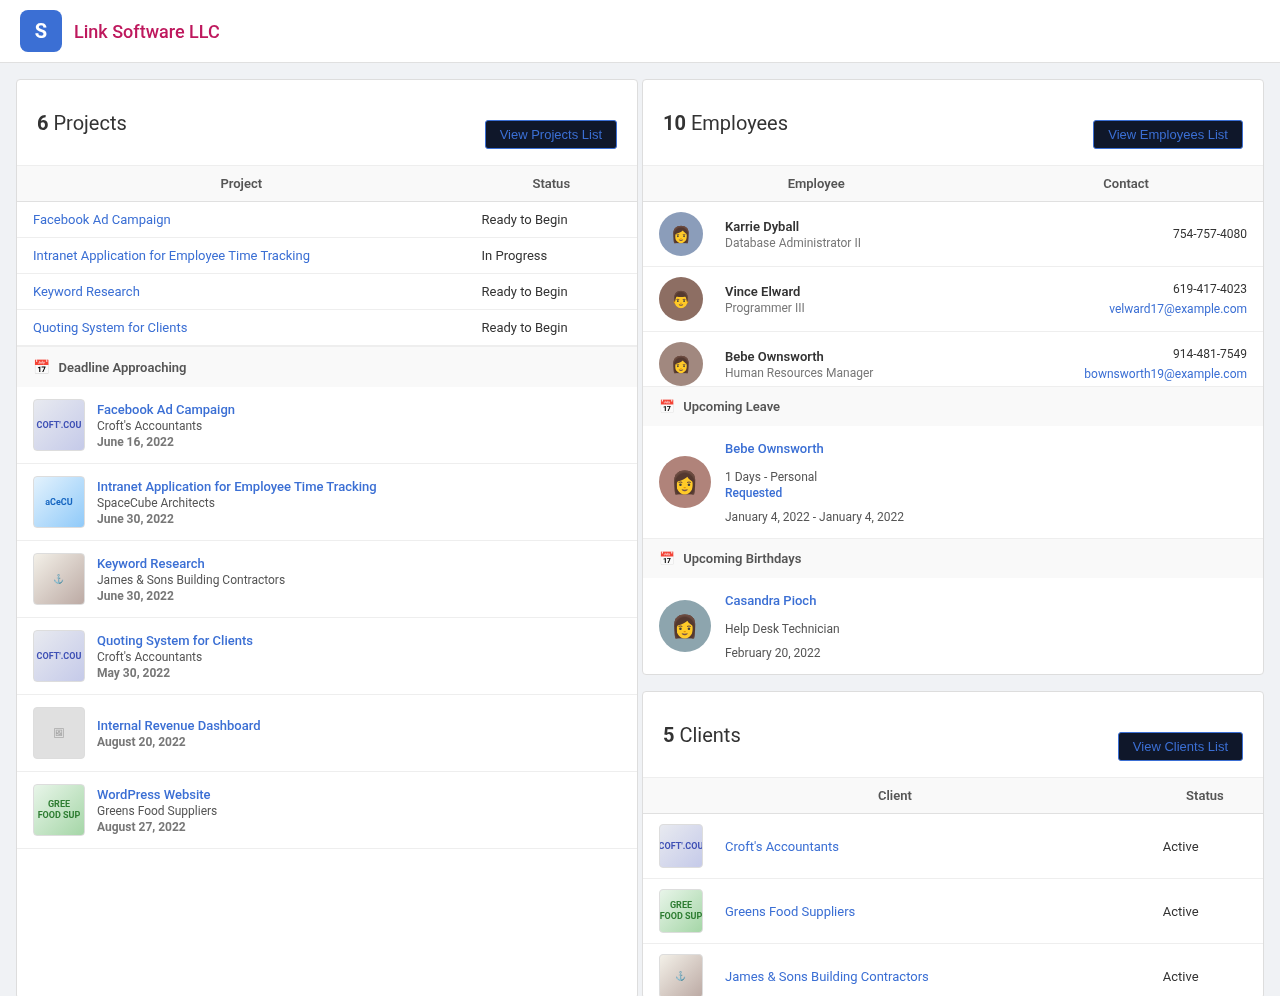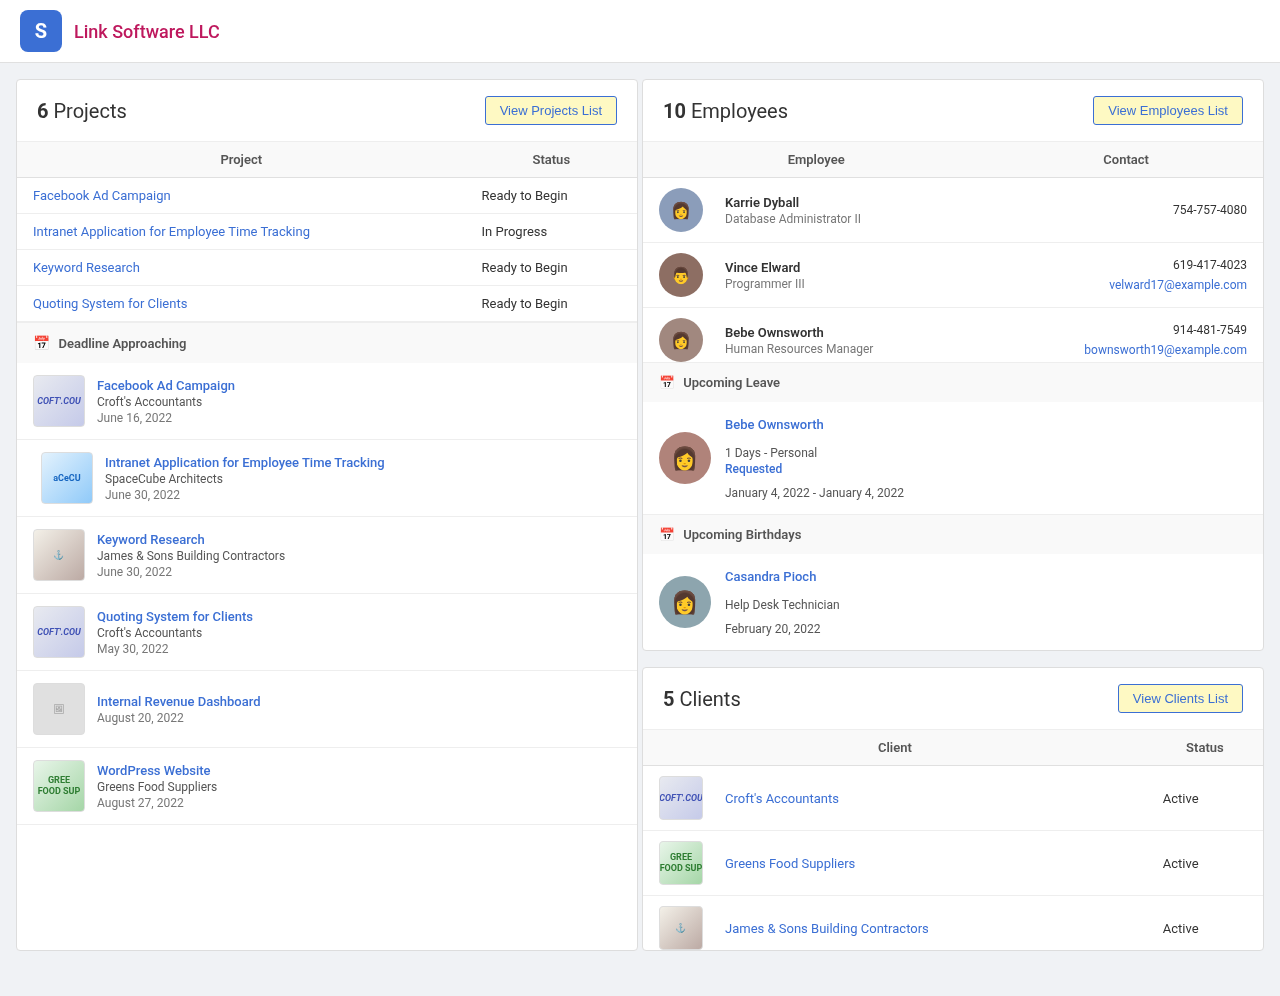"View Projects List" .btn-outline { background: #fef9c3 -> #0f172a; margin-top: none -> 24px }
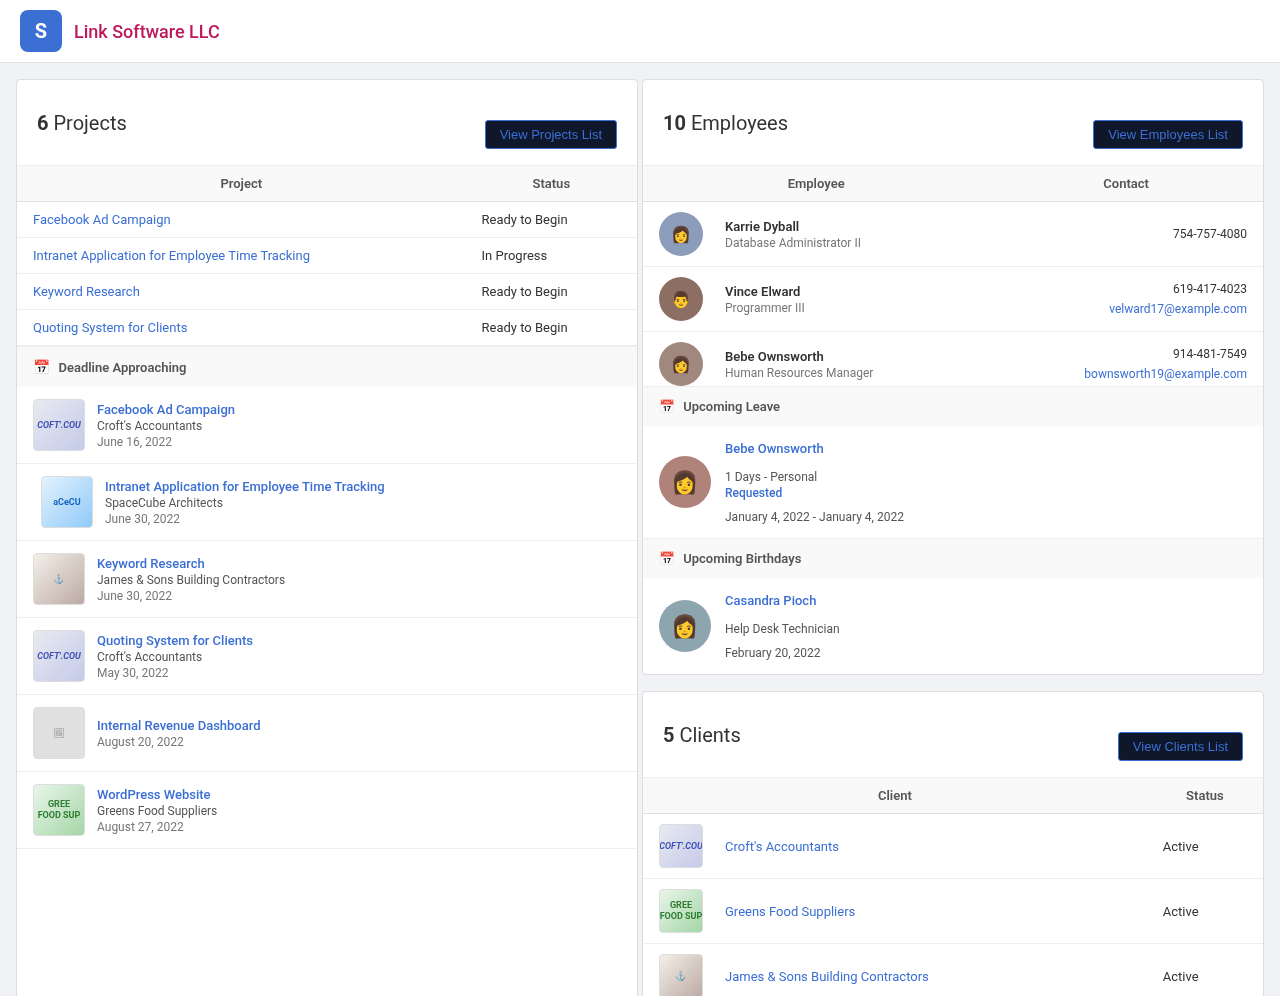"COFT'.COU" .logo-crofts { font-style: italic -> none }
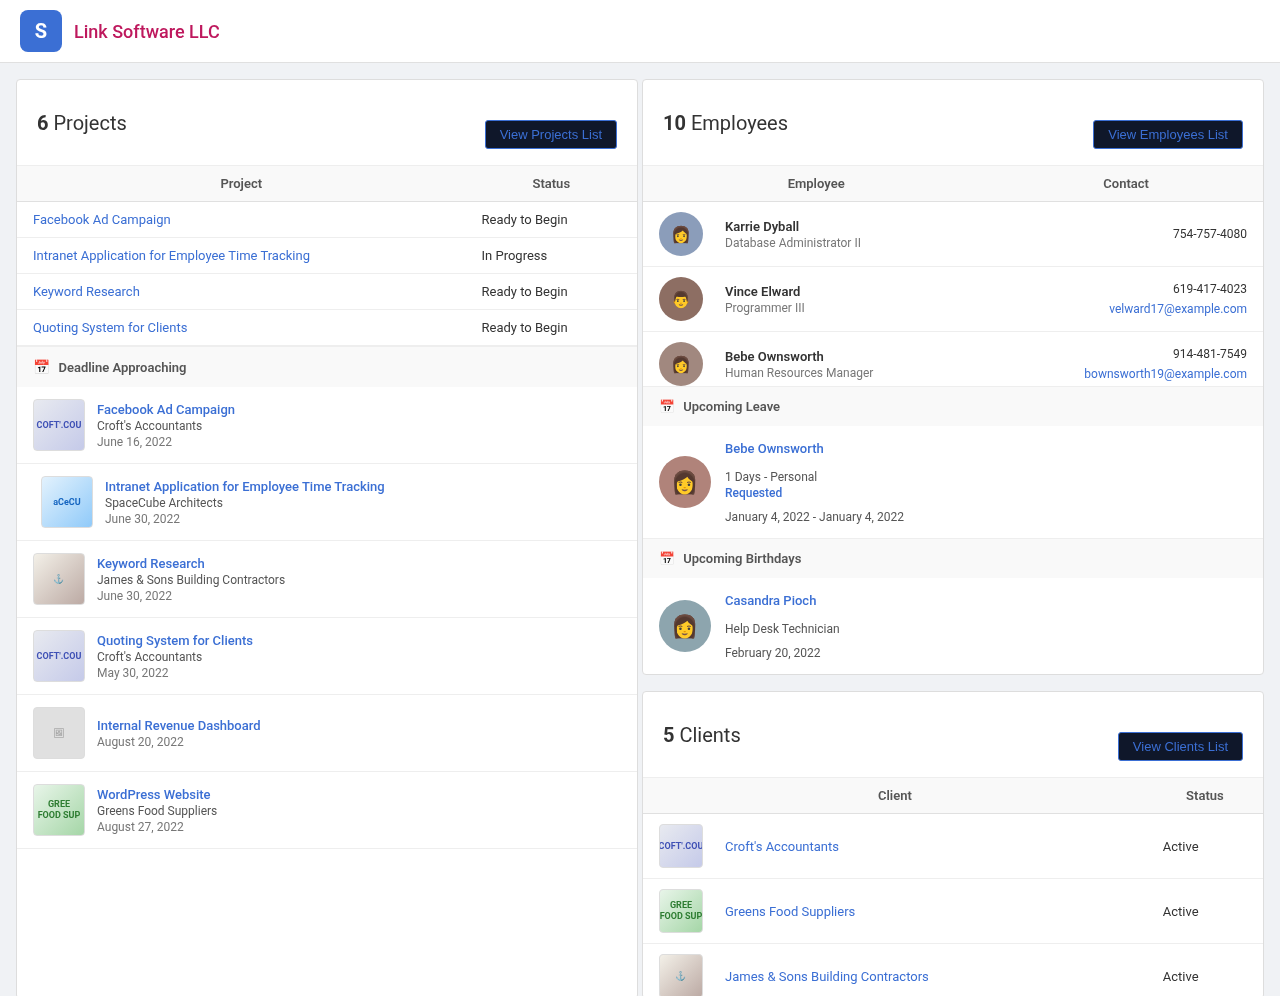"June 16, 2022" .deadline-info .date { font-weight: none -> bold }
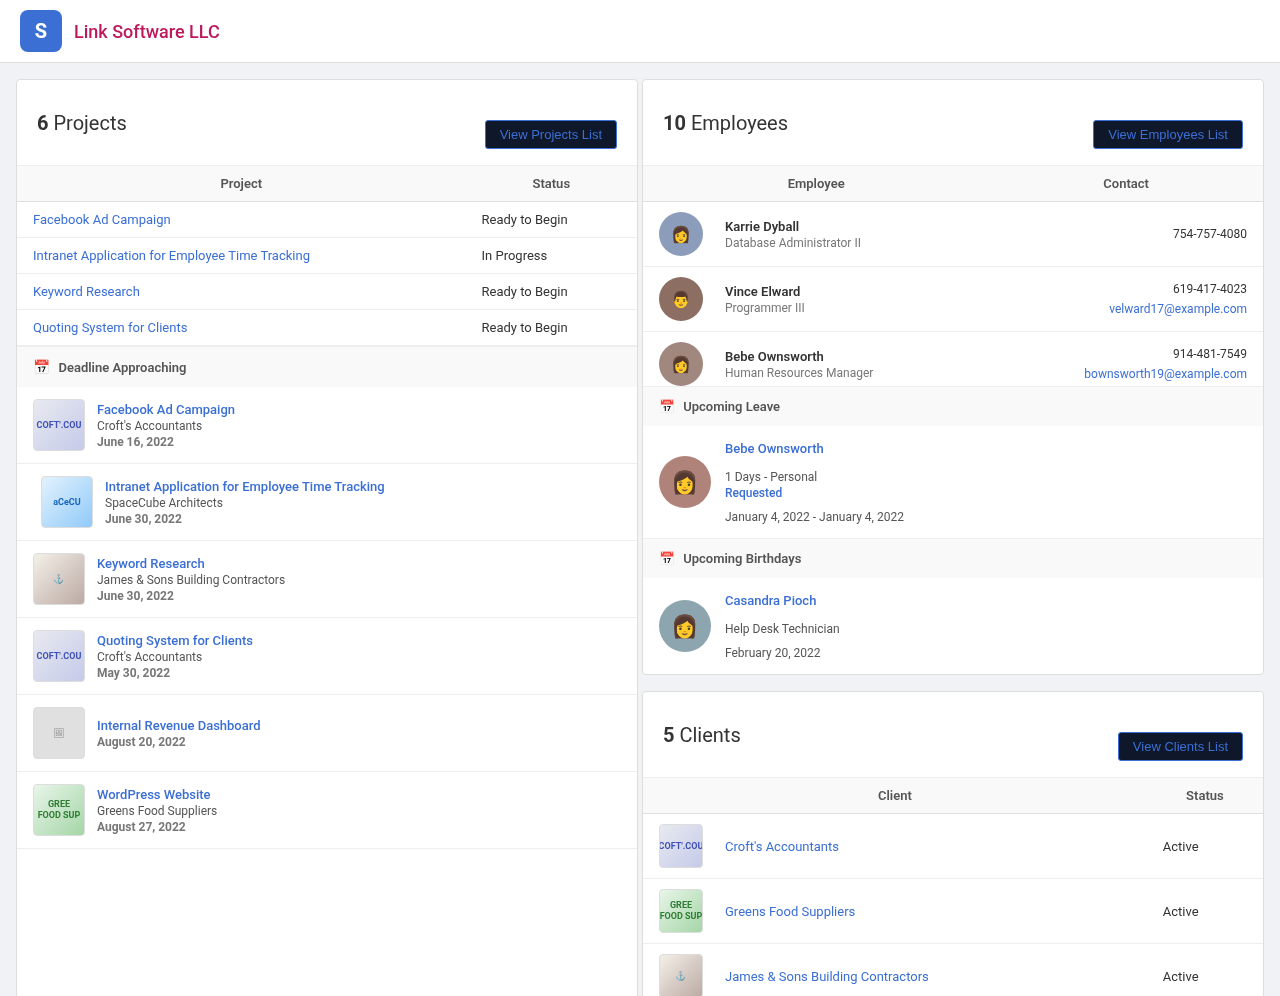"aCeCU" div.deadline-logo { margin-left: 8px -> none }
